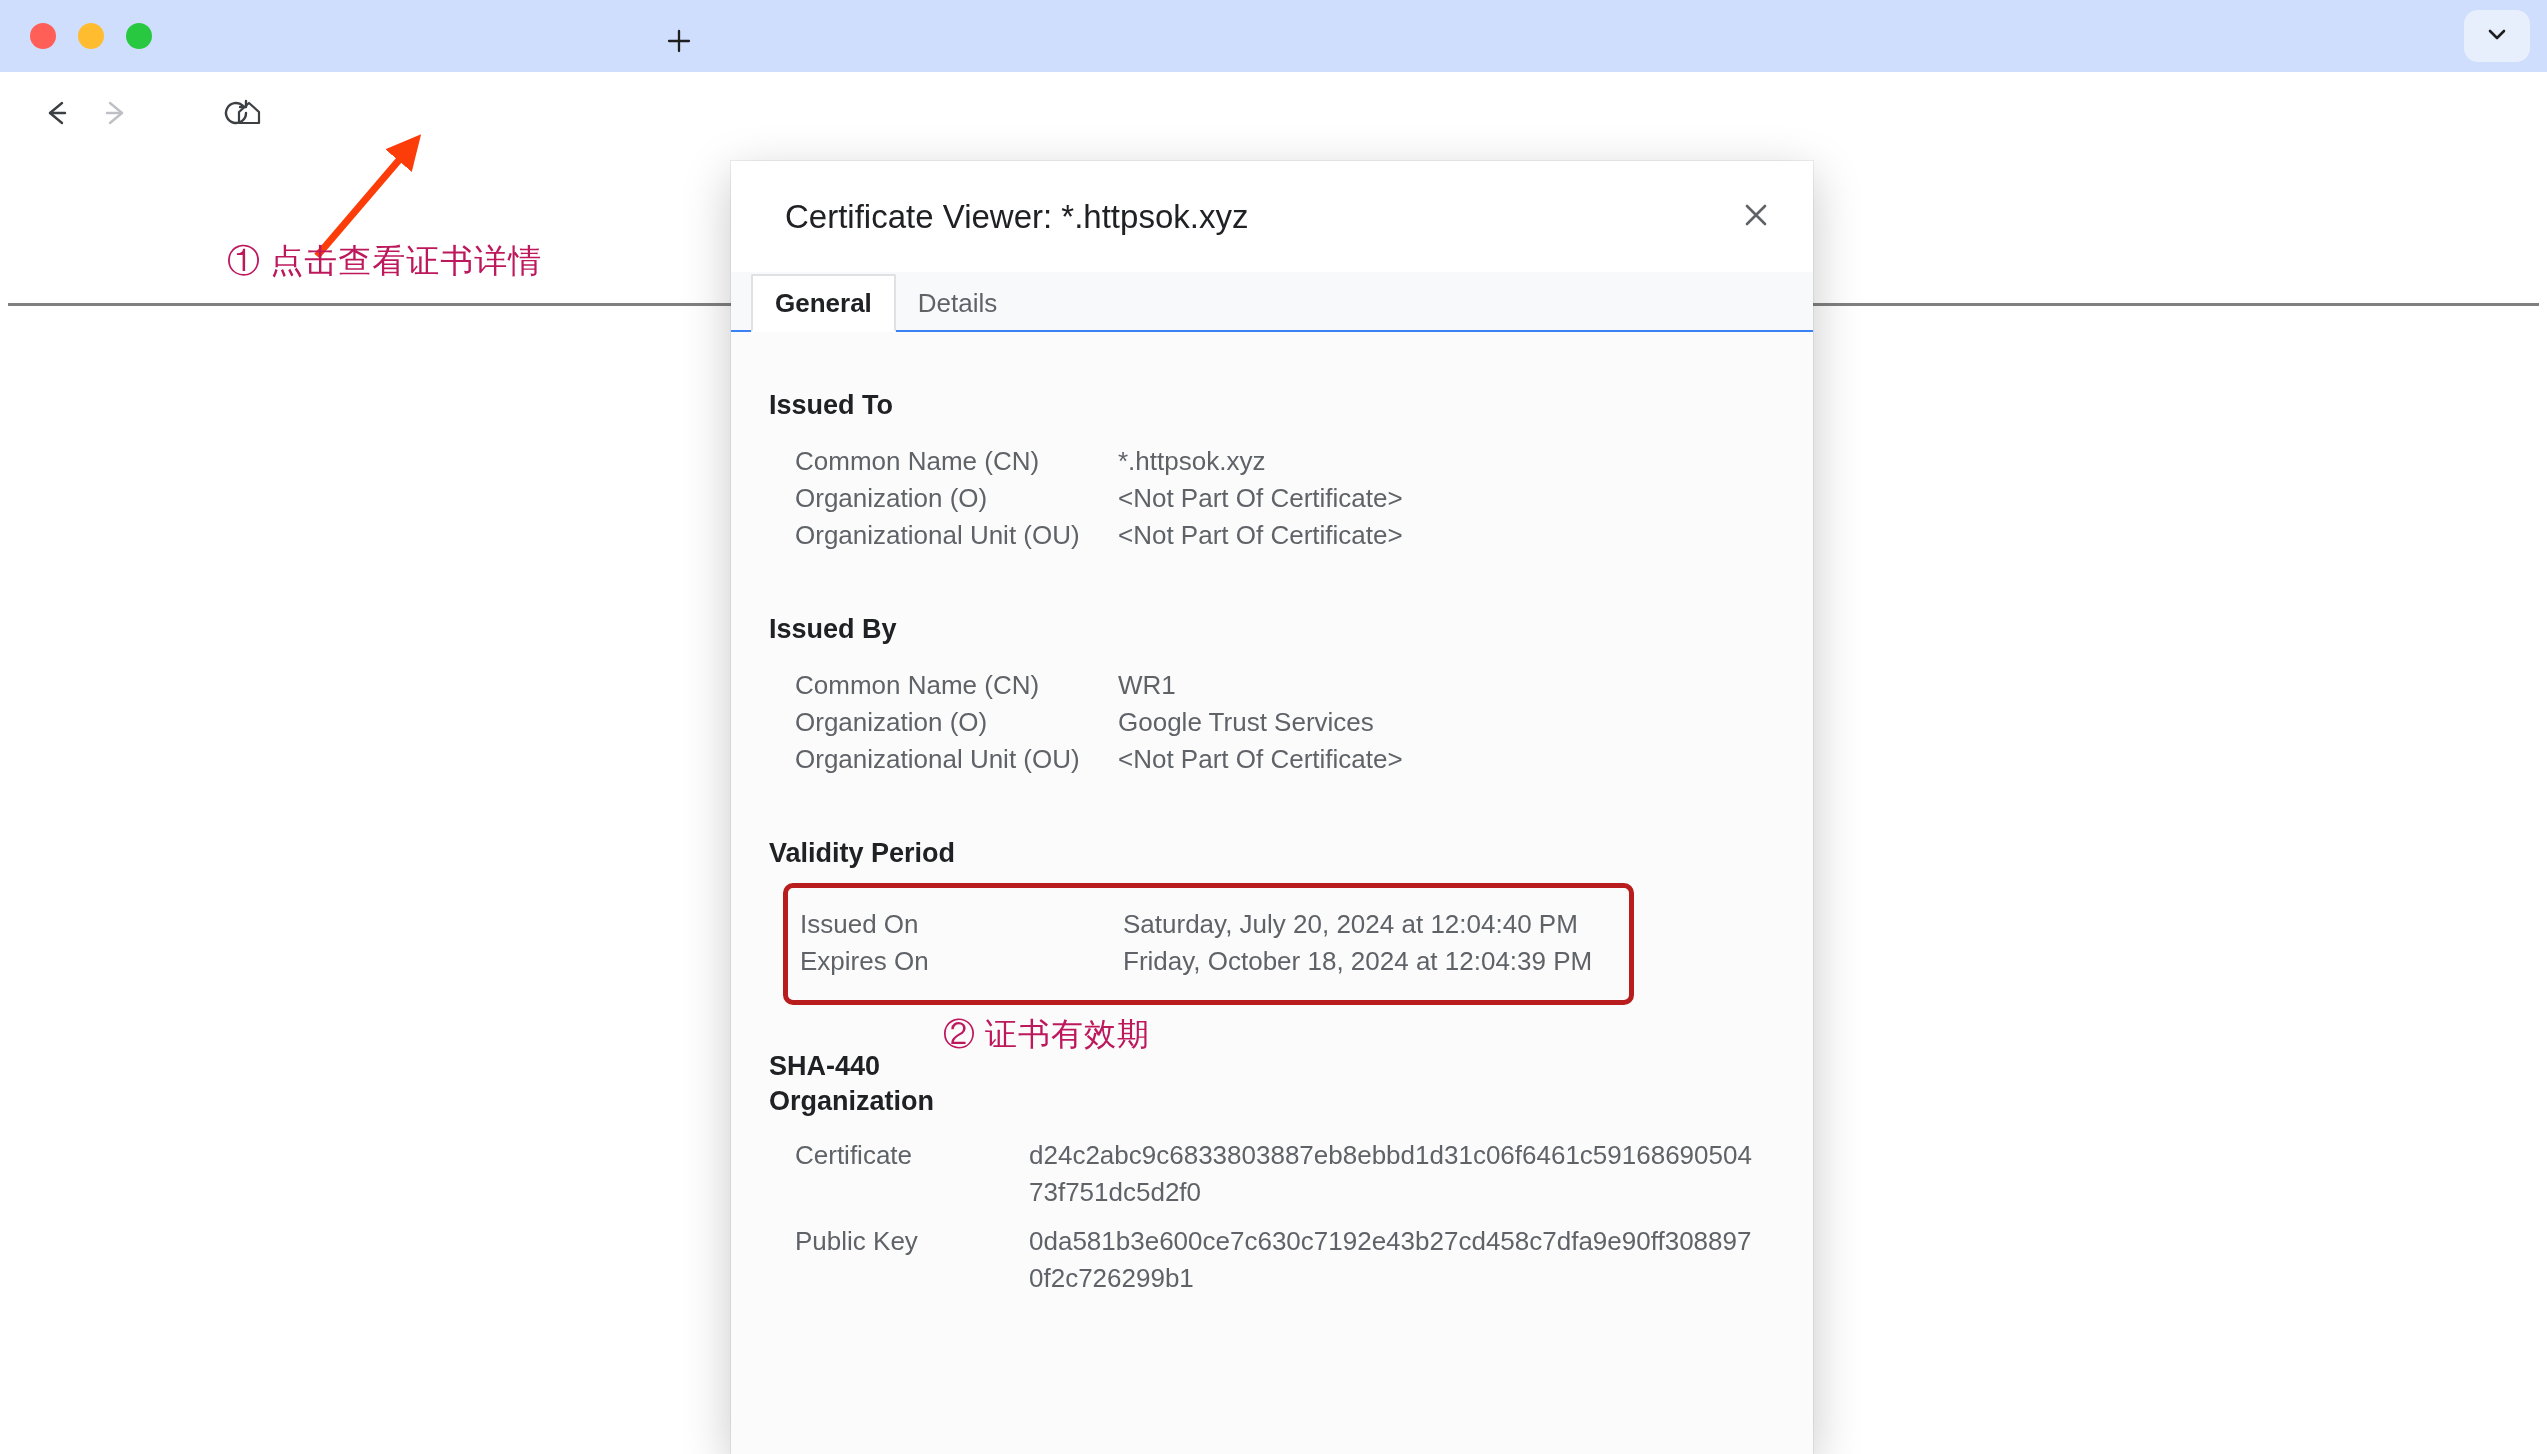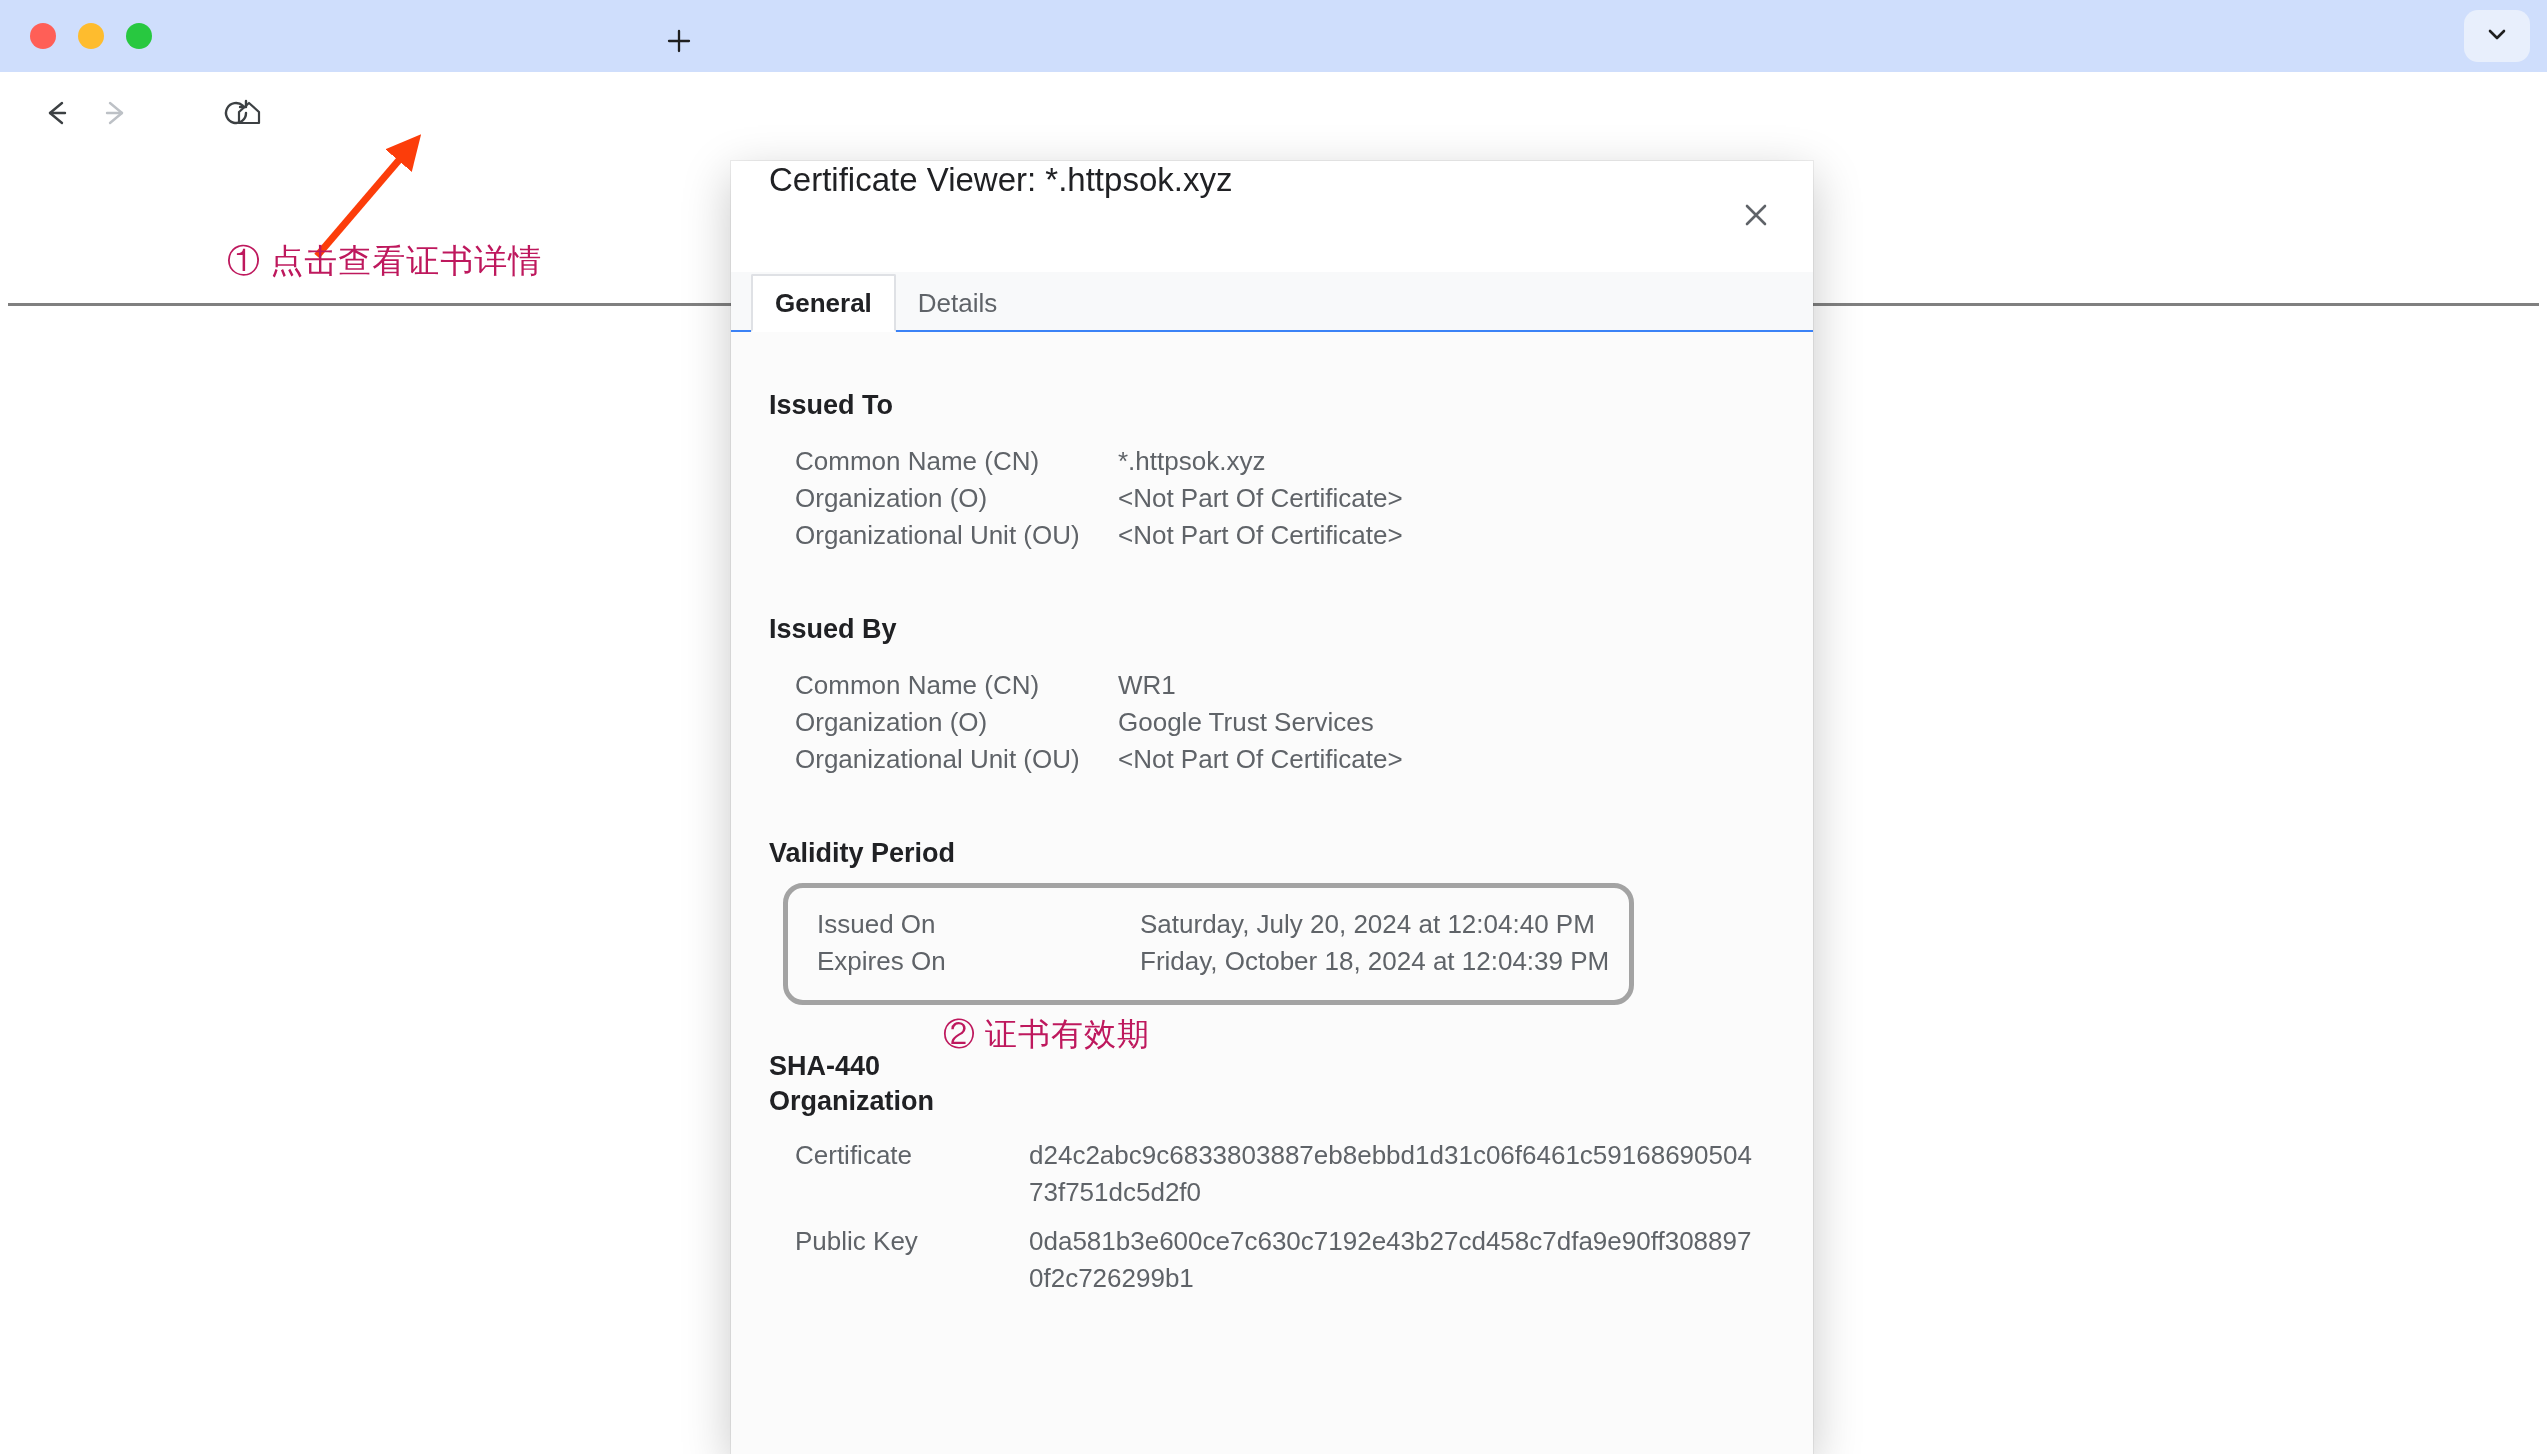"Certificate Viewer: *.httpsok.xyz" .cert-head { align-items: none -> center; padding-left: none -> 16px }
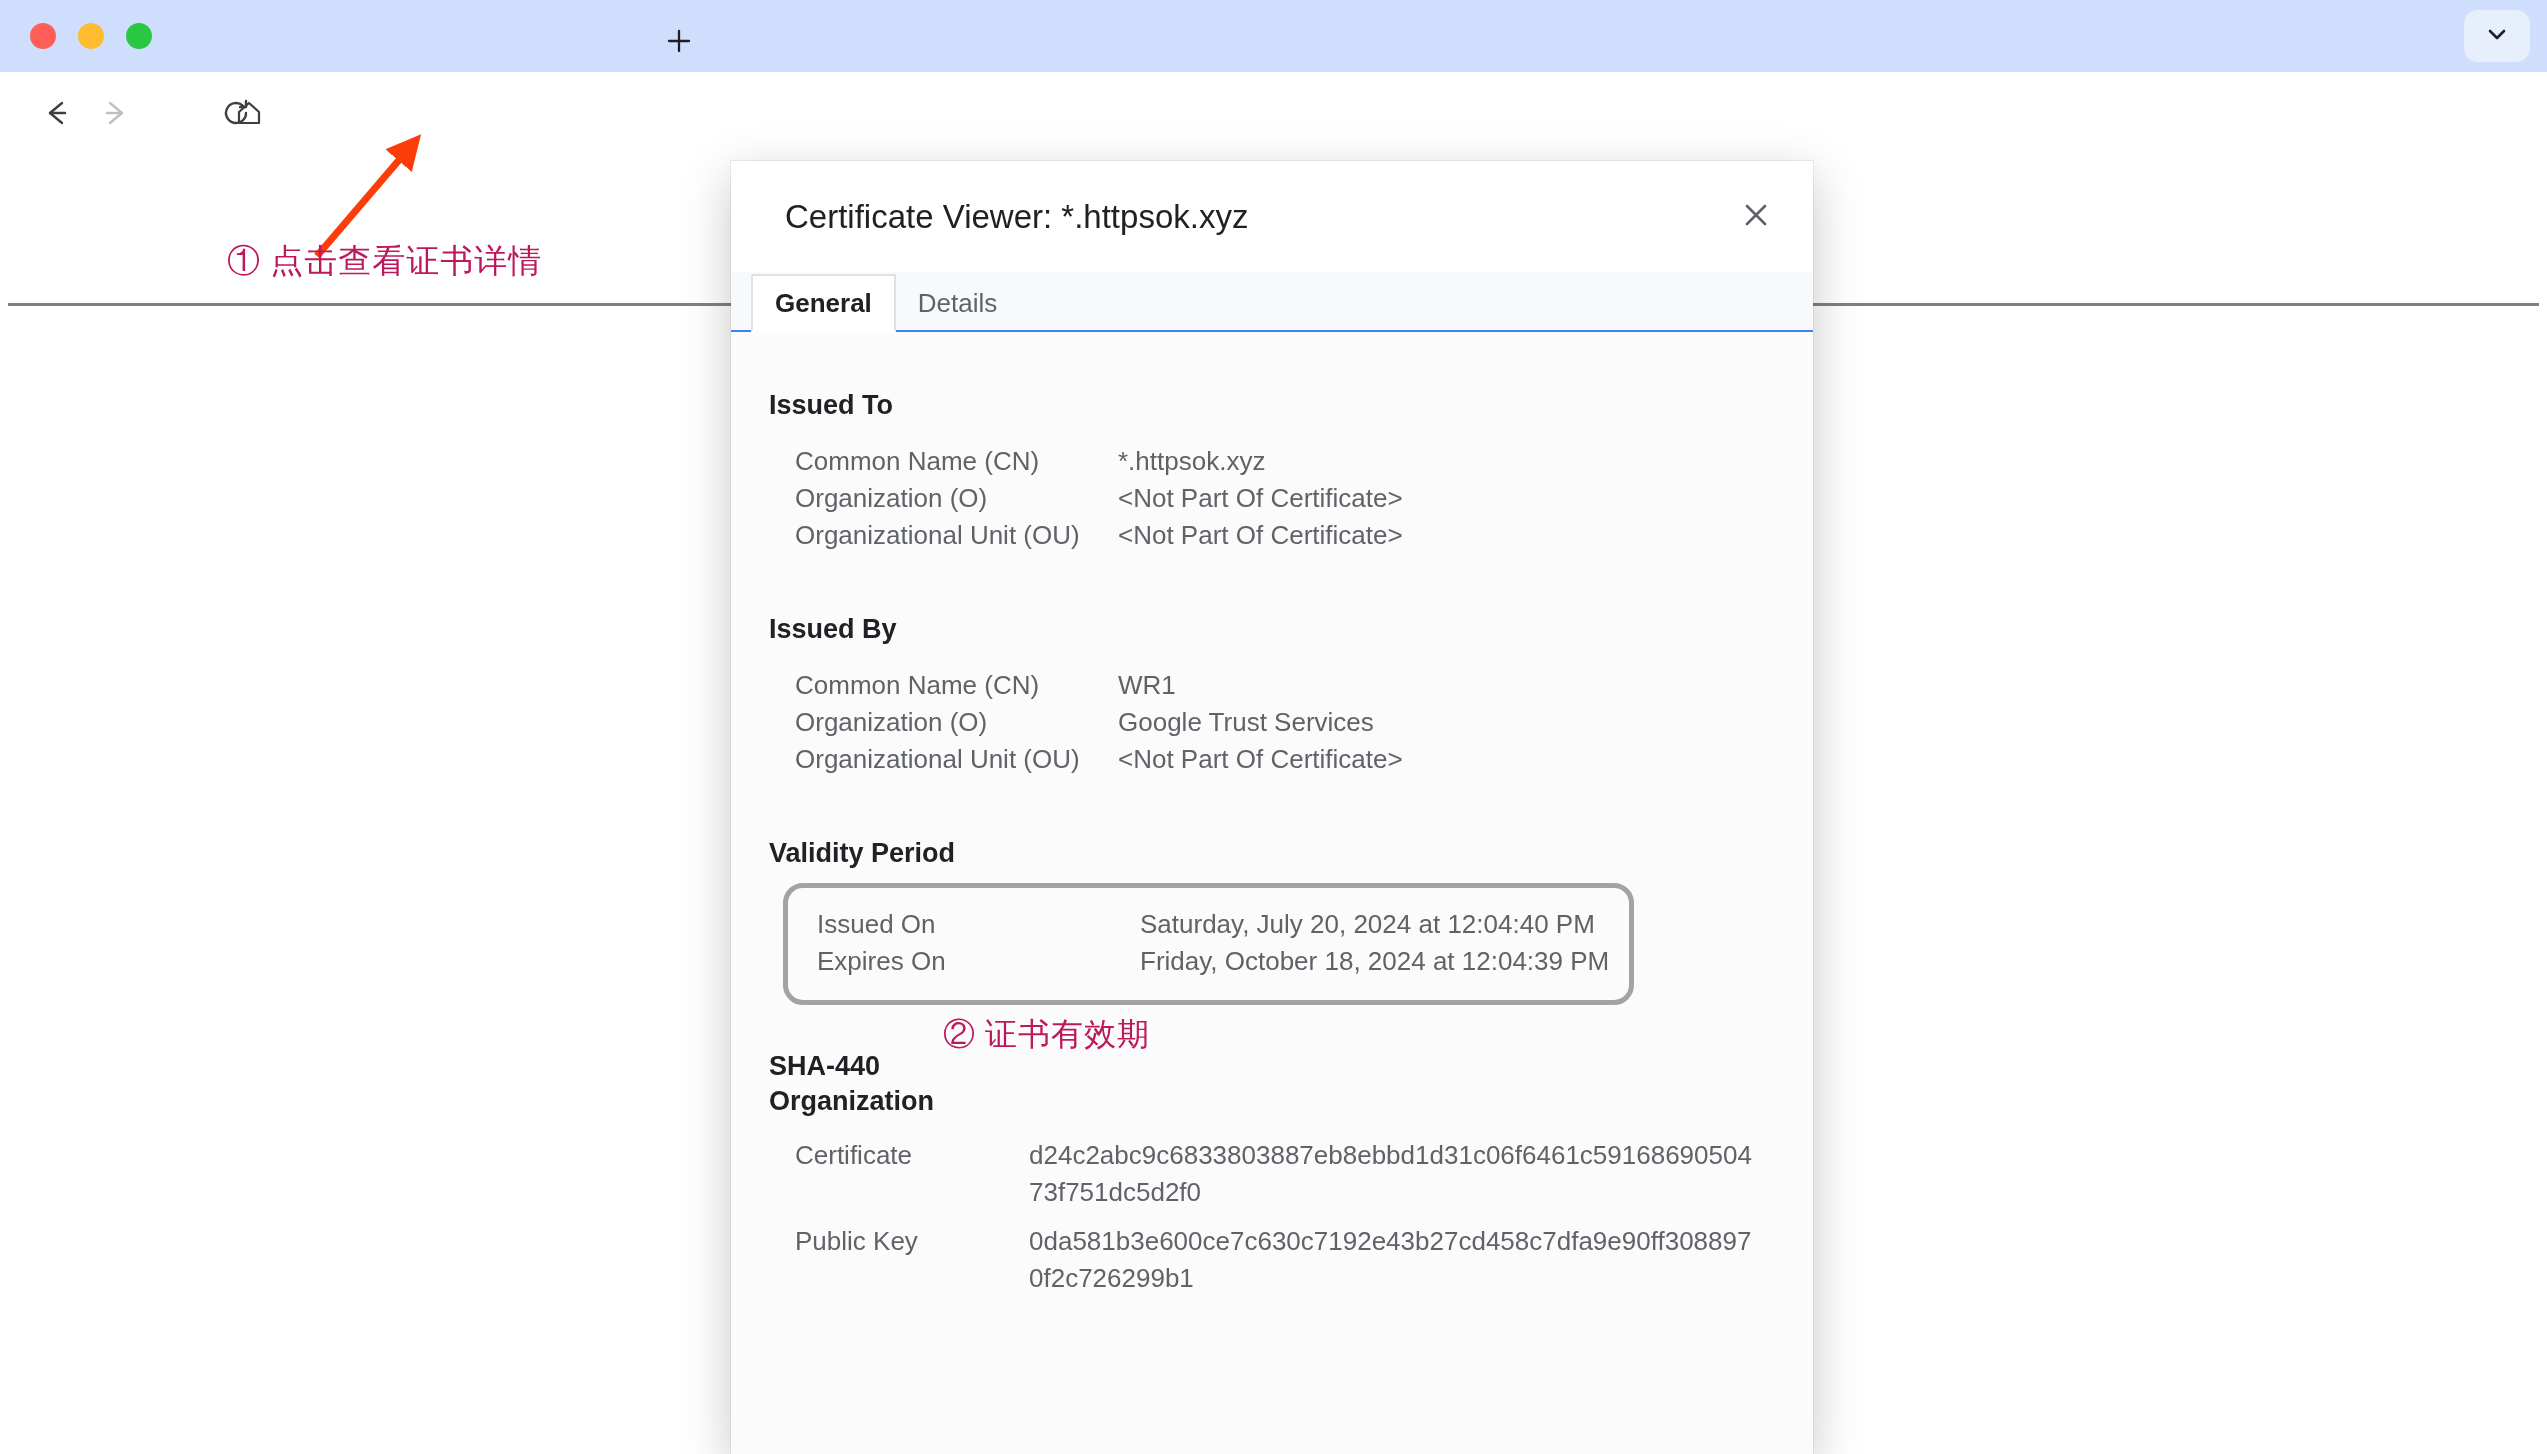"Issued On" .validity-box { border: 5px solid #a3a3a3 -> 5px solid #b91c1c; border-radius: 20px -> 10px; padding: 18px 0 20px 17px -> 18px 0 20px 0 }
